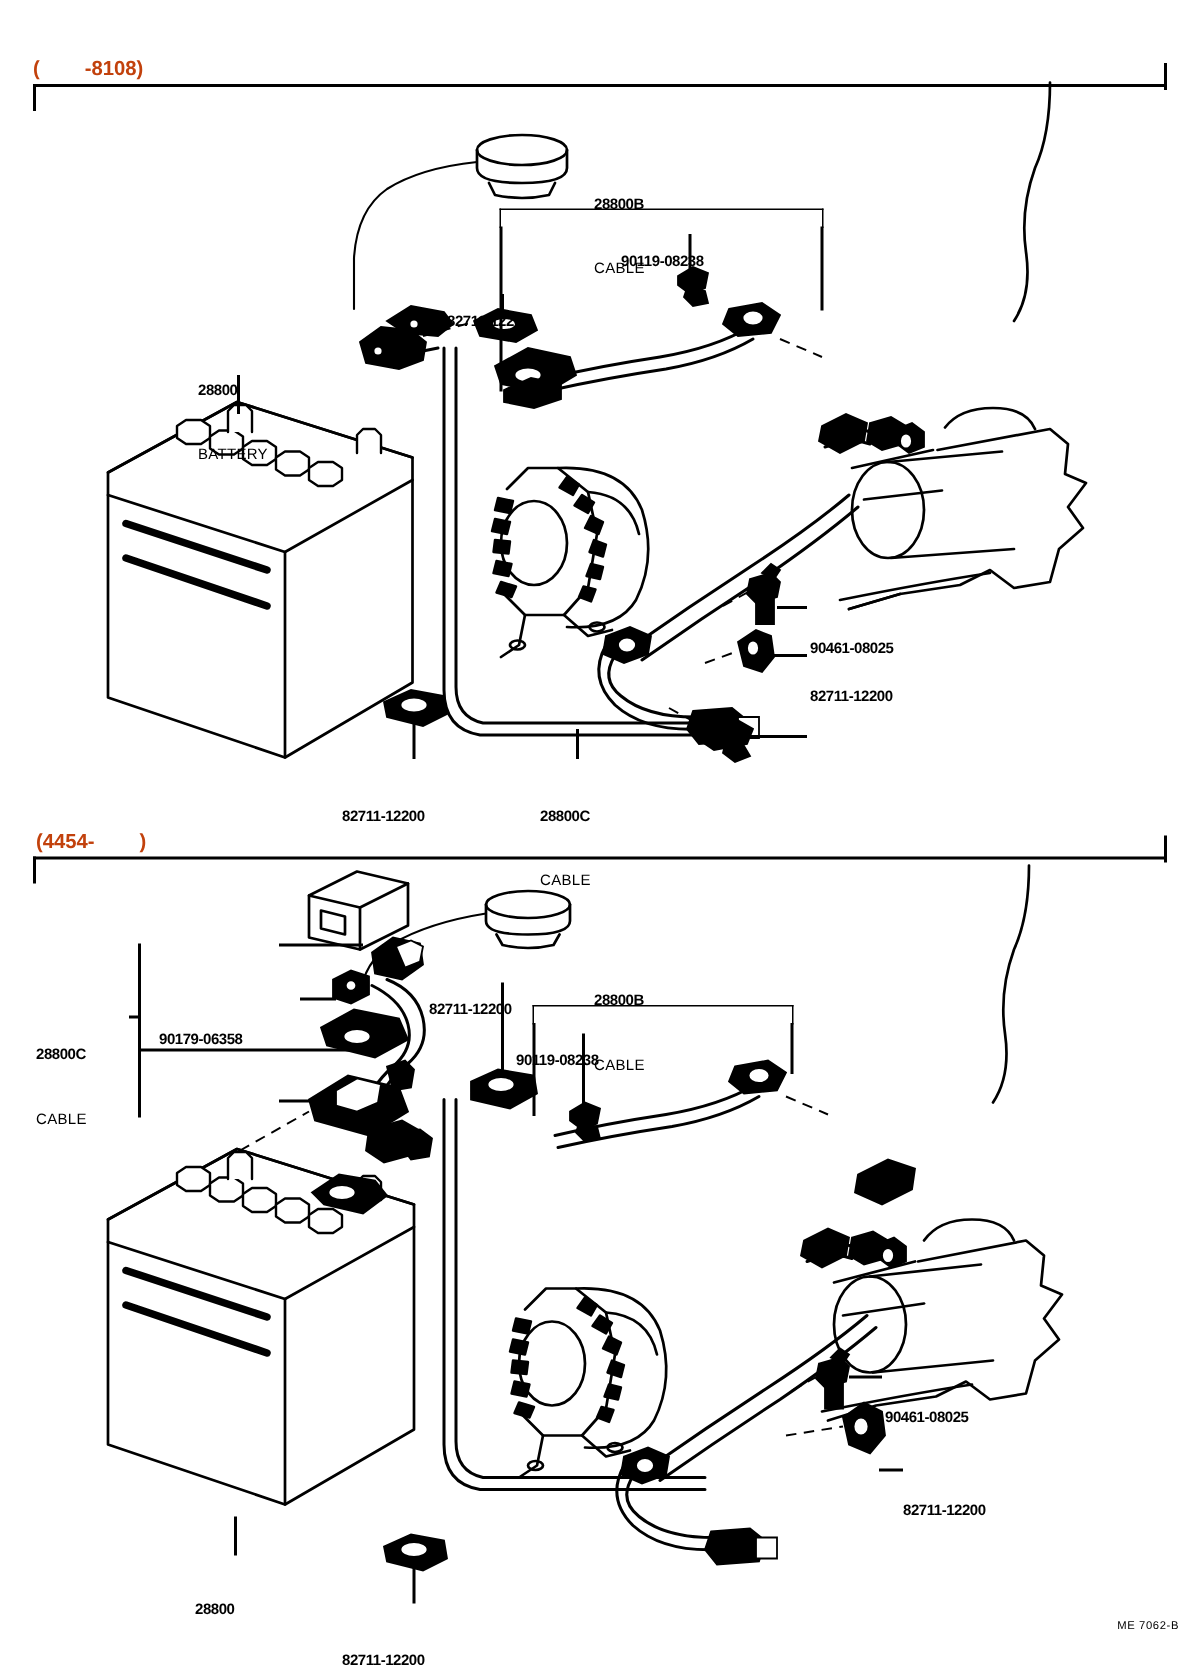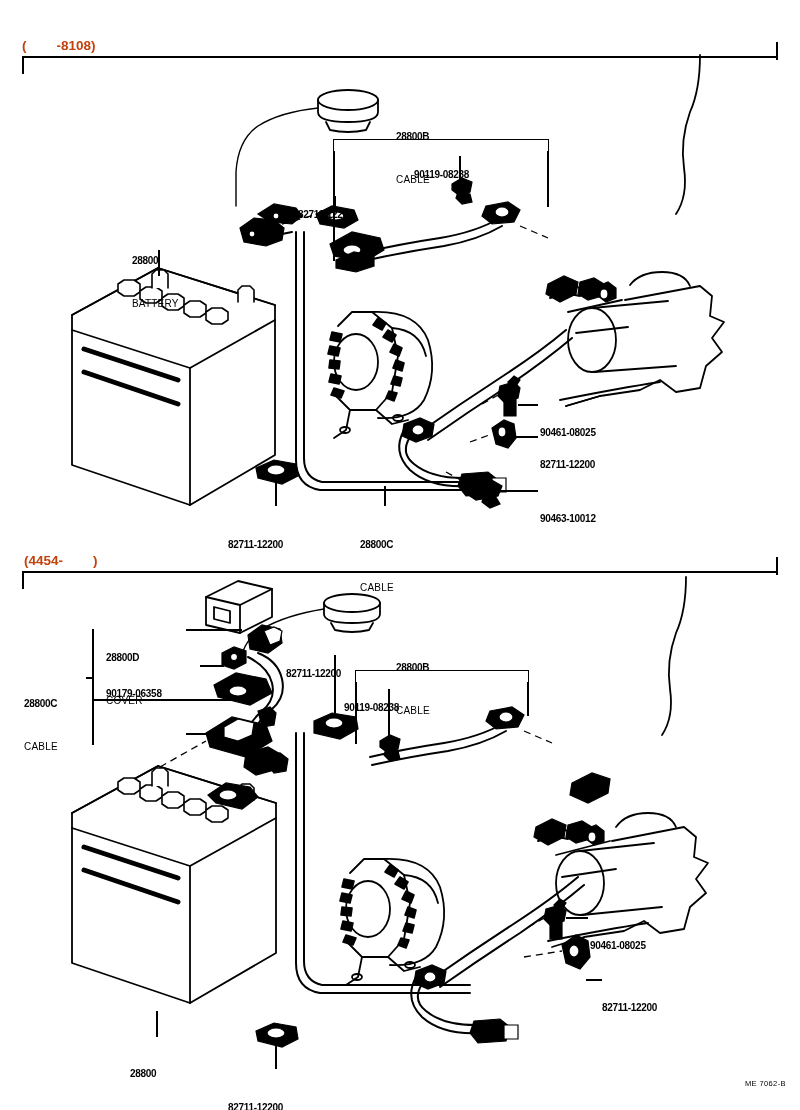"90463-10012" div.lbl { html: <div> <span>90463-10012</span> </div> -> none }
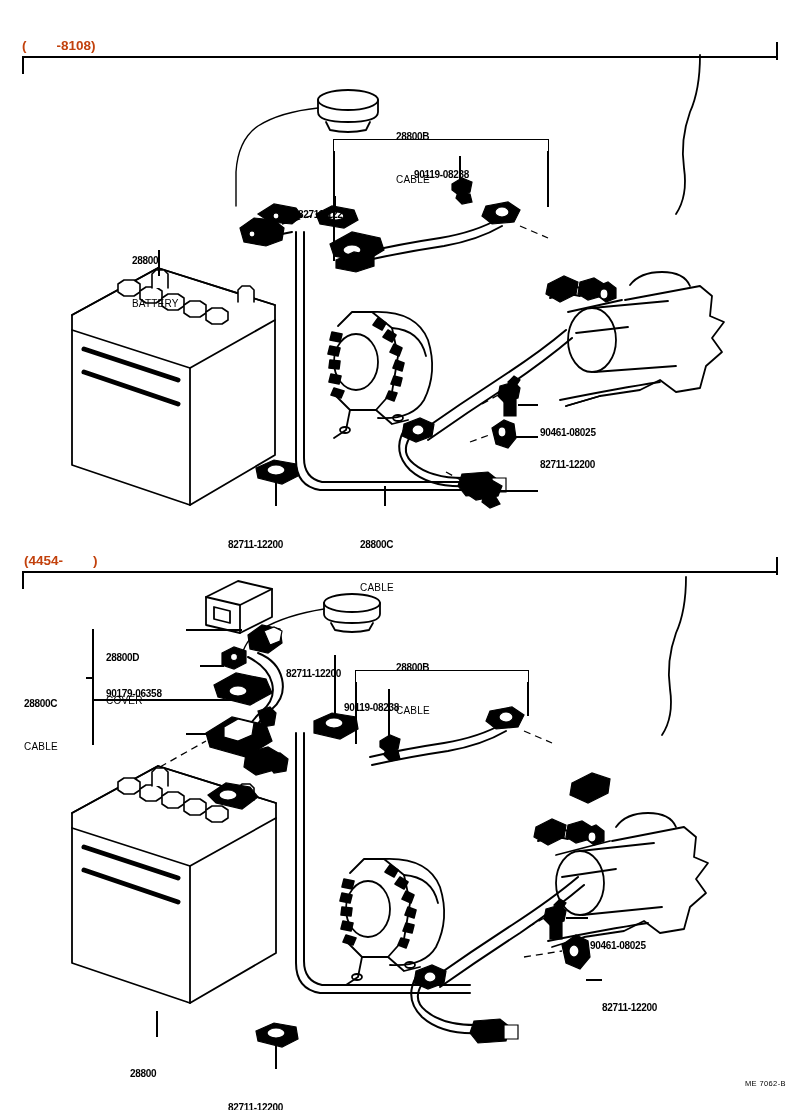"28800D" div.lbl { html: <div> <span>28800D</span> <span>COVER</span> </div> -> none }
